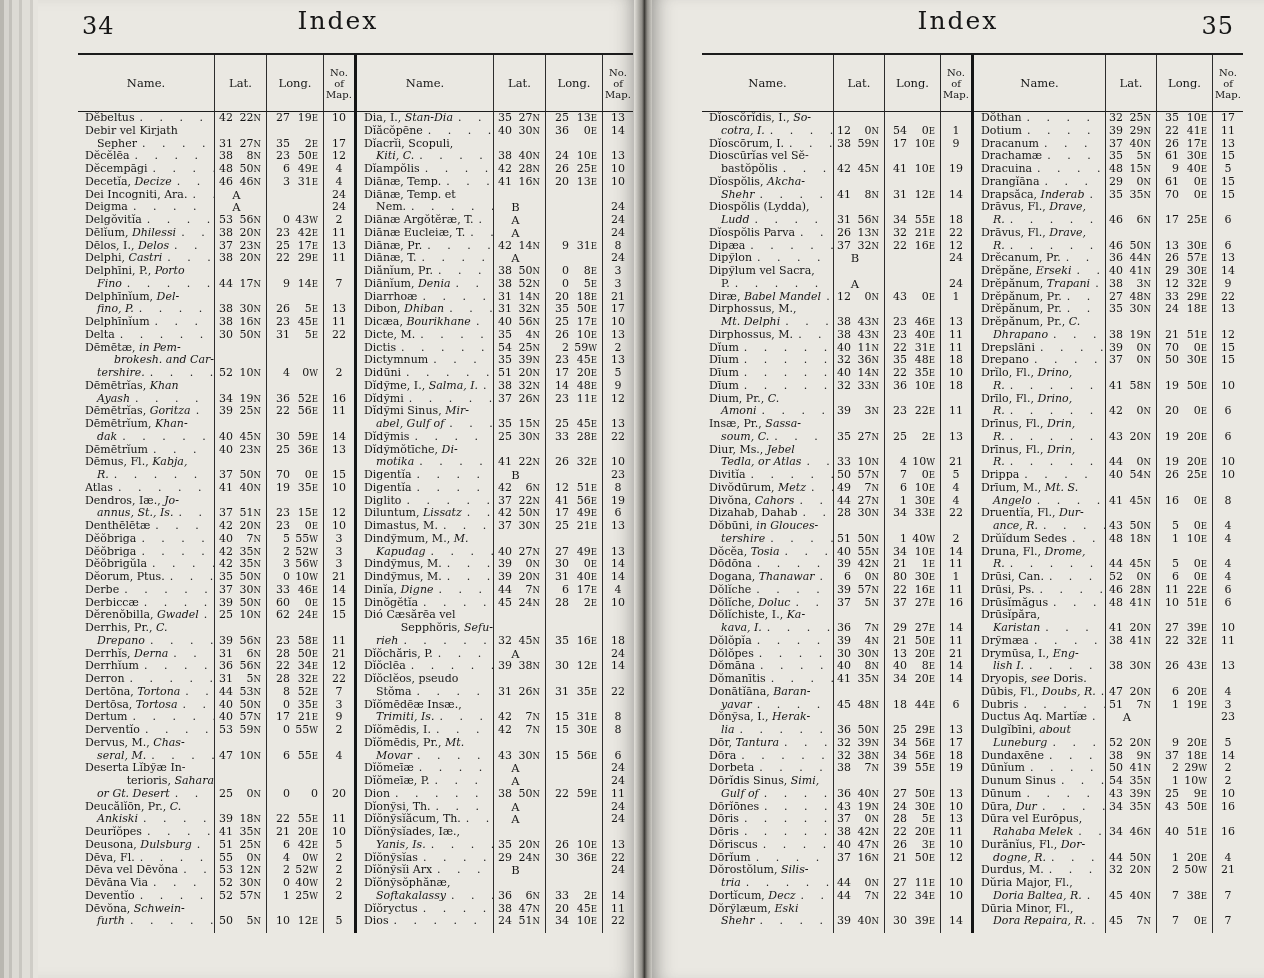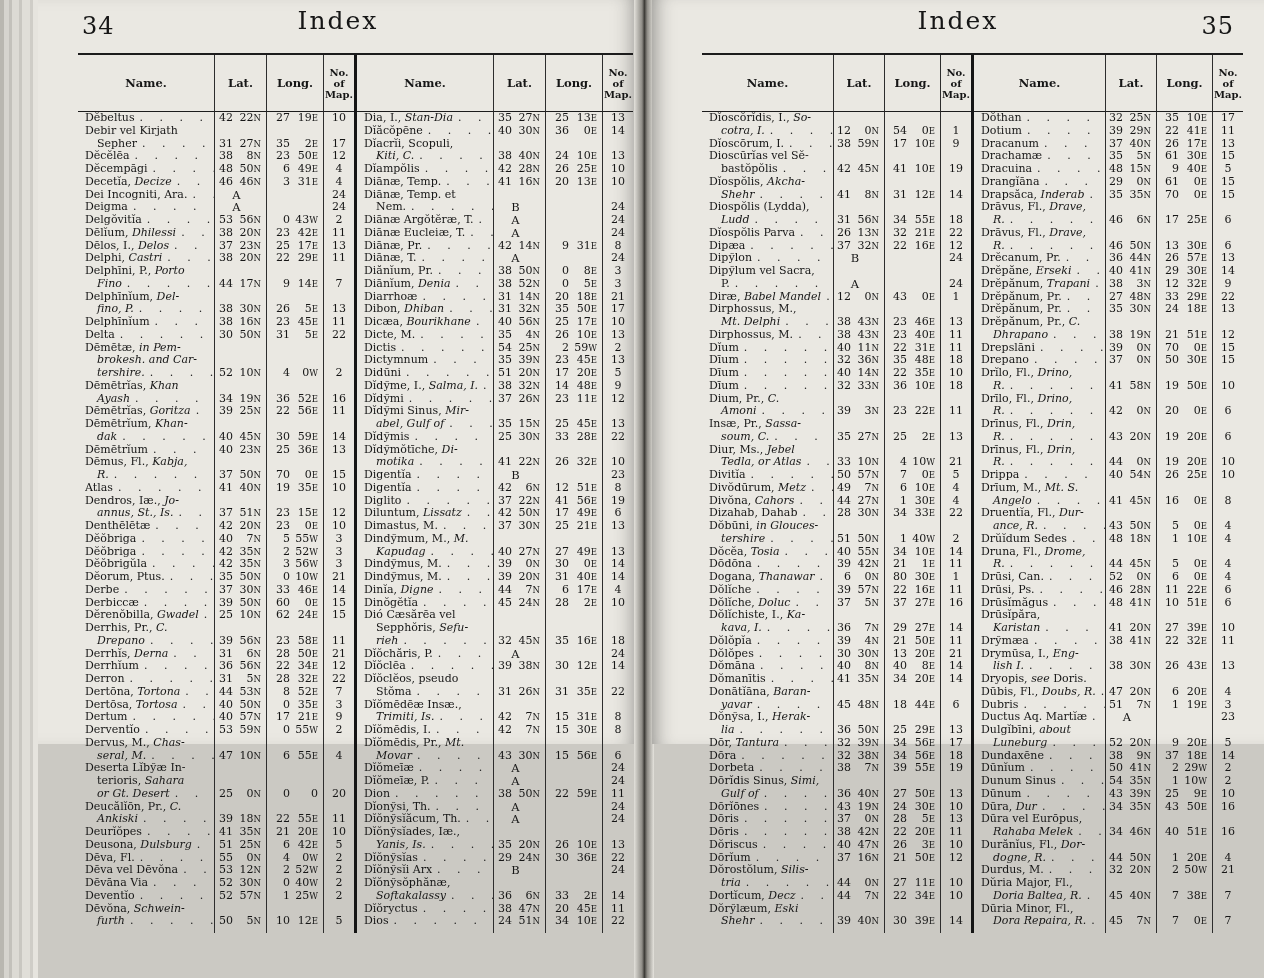"34" .page { height: 744px -> 978px }
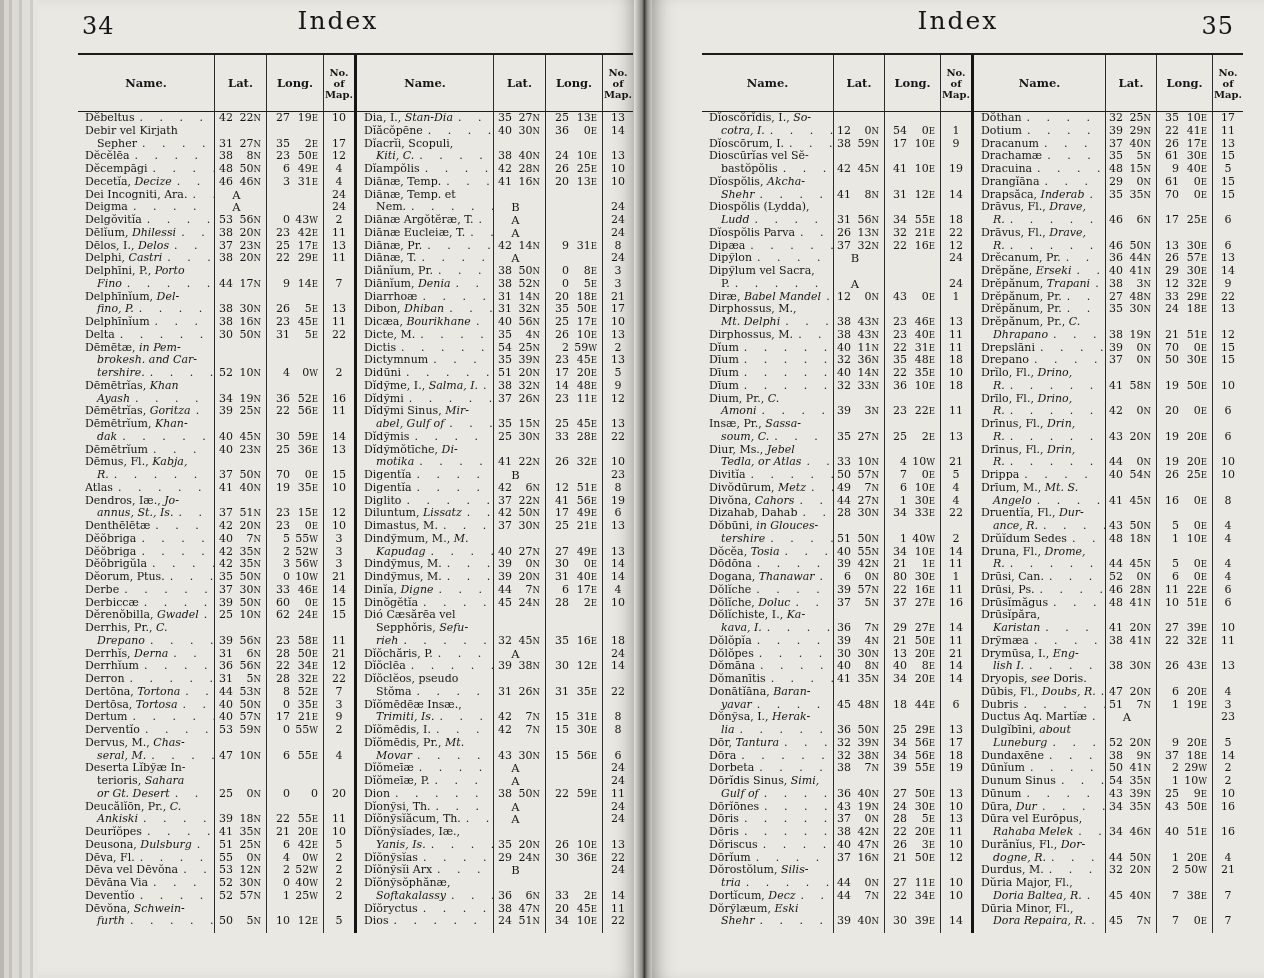"No. of Map." .hrow .hc { font-weight: bold -> none }
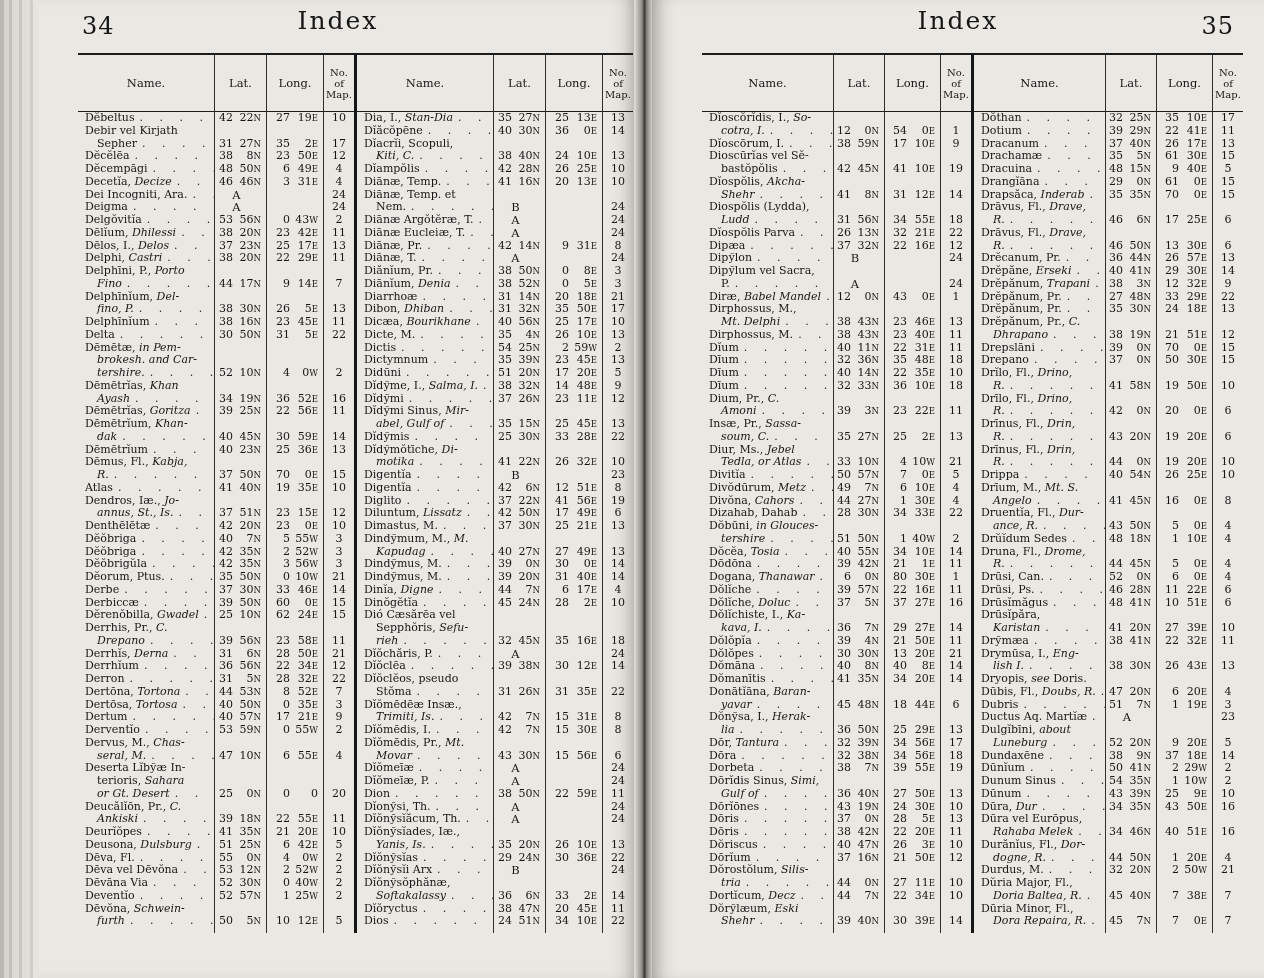"cotra, I." .nl.cont { text-align: none -> right }
